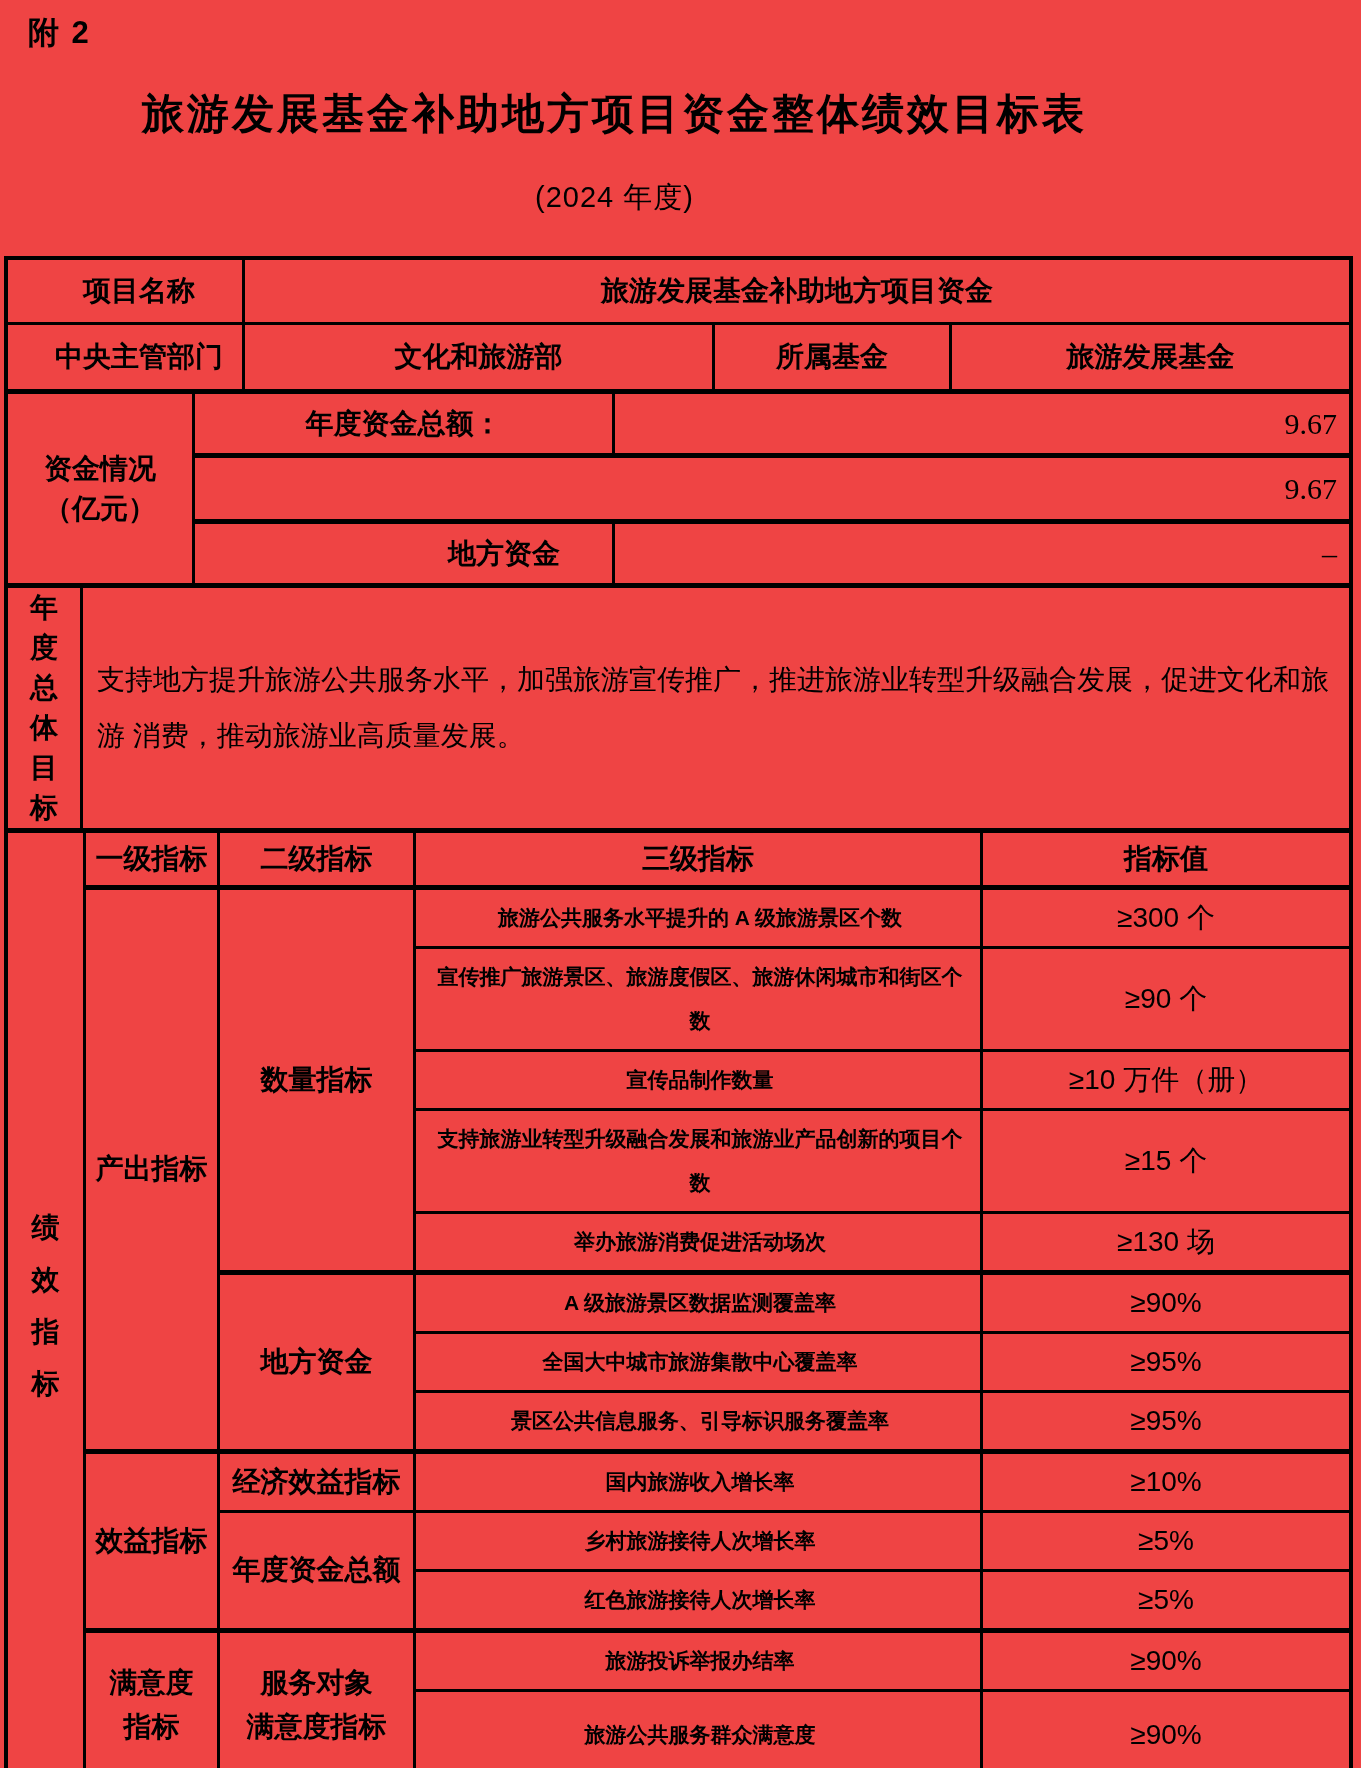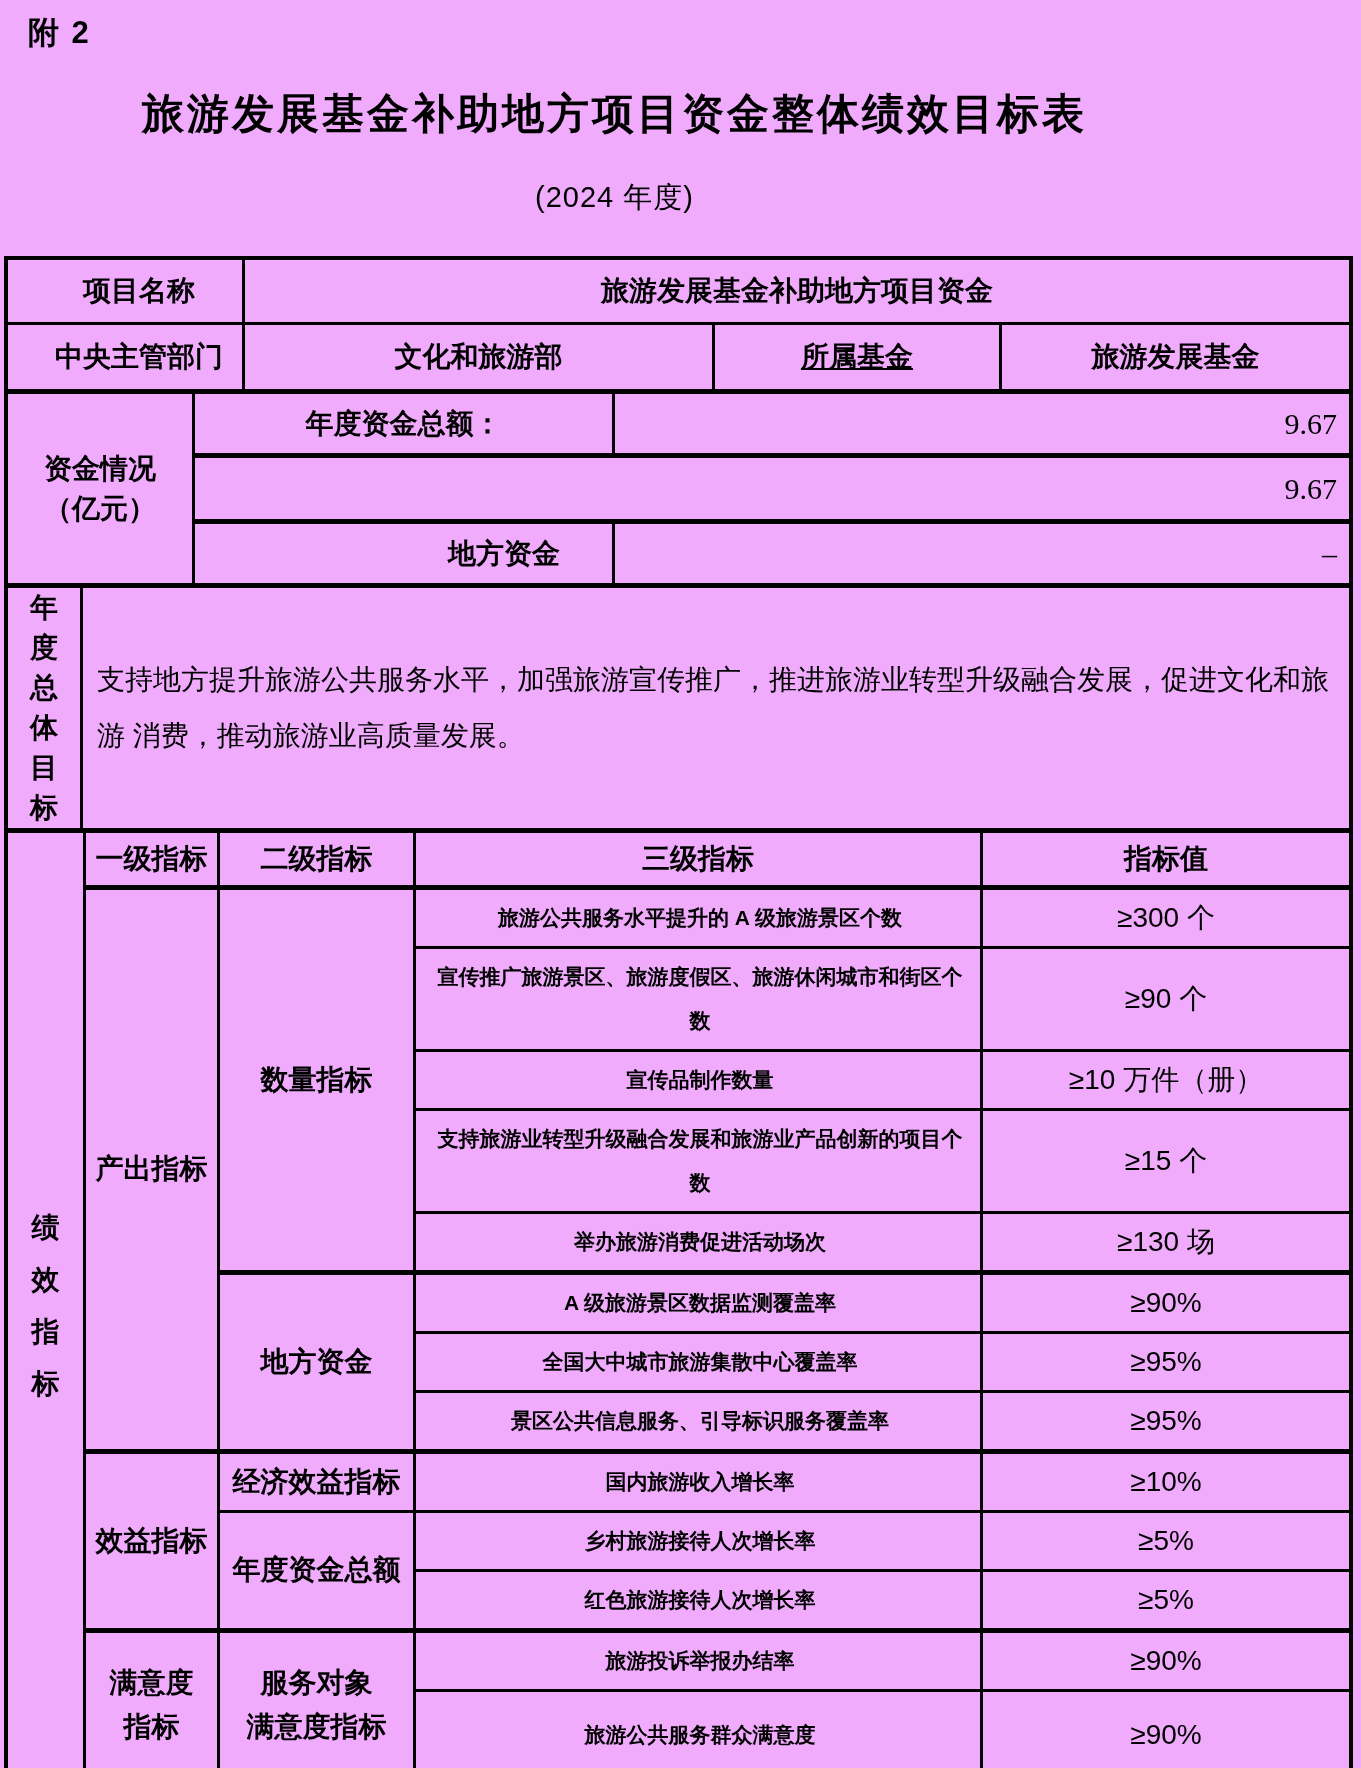"附 2" .page { background: #f0abfc -> #ef4444 }
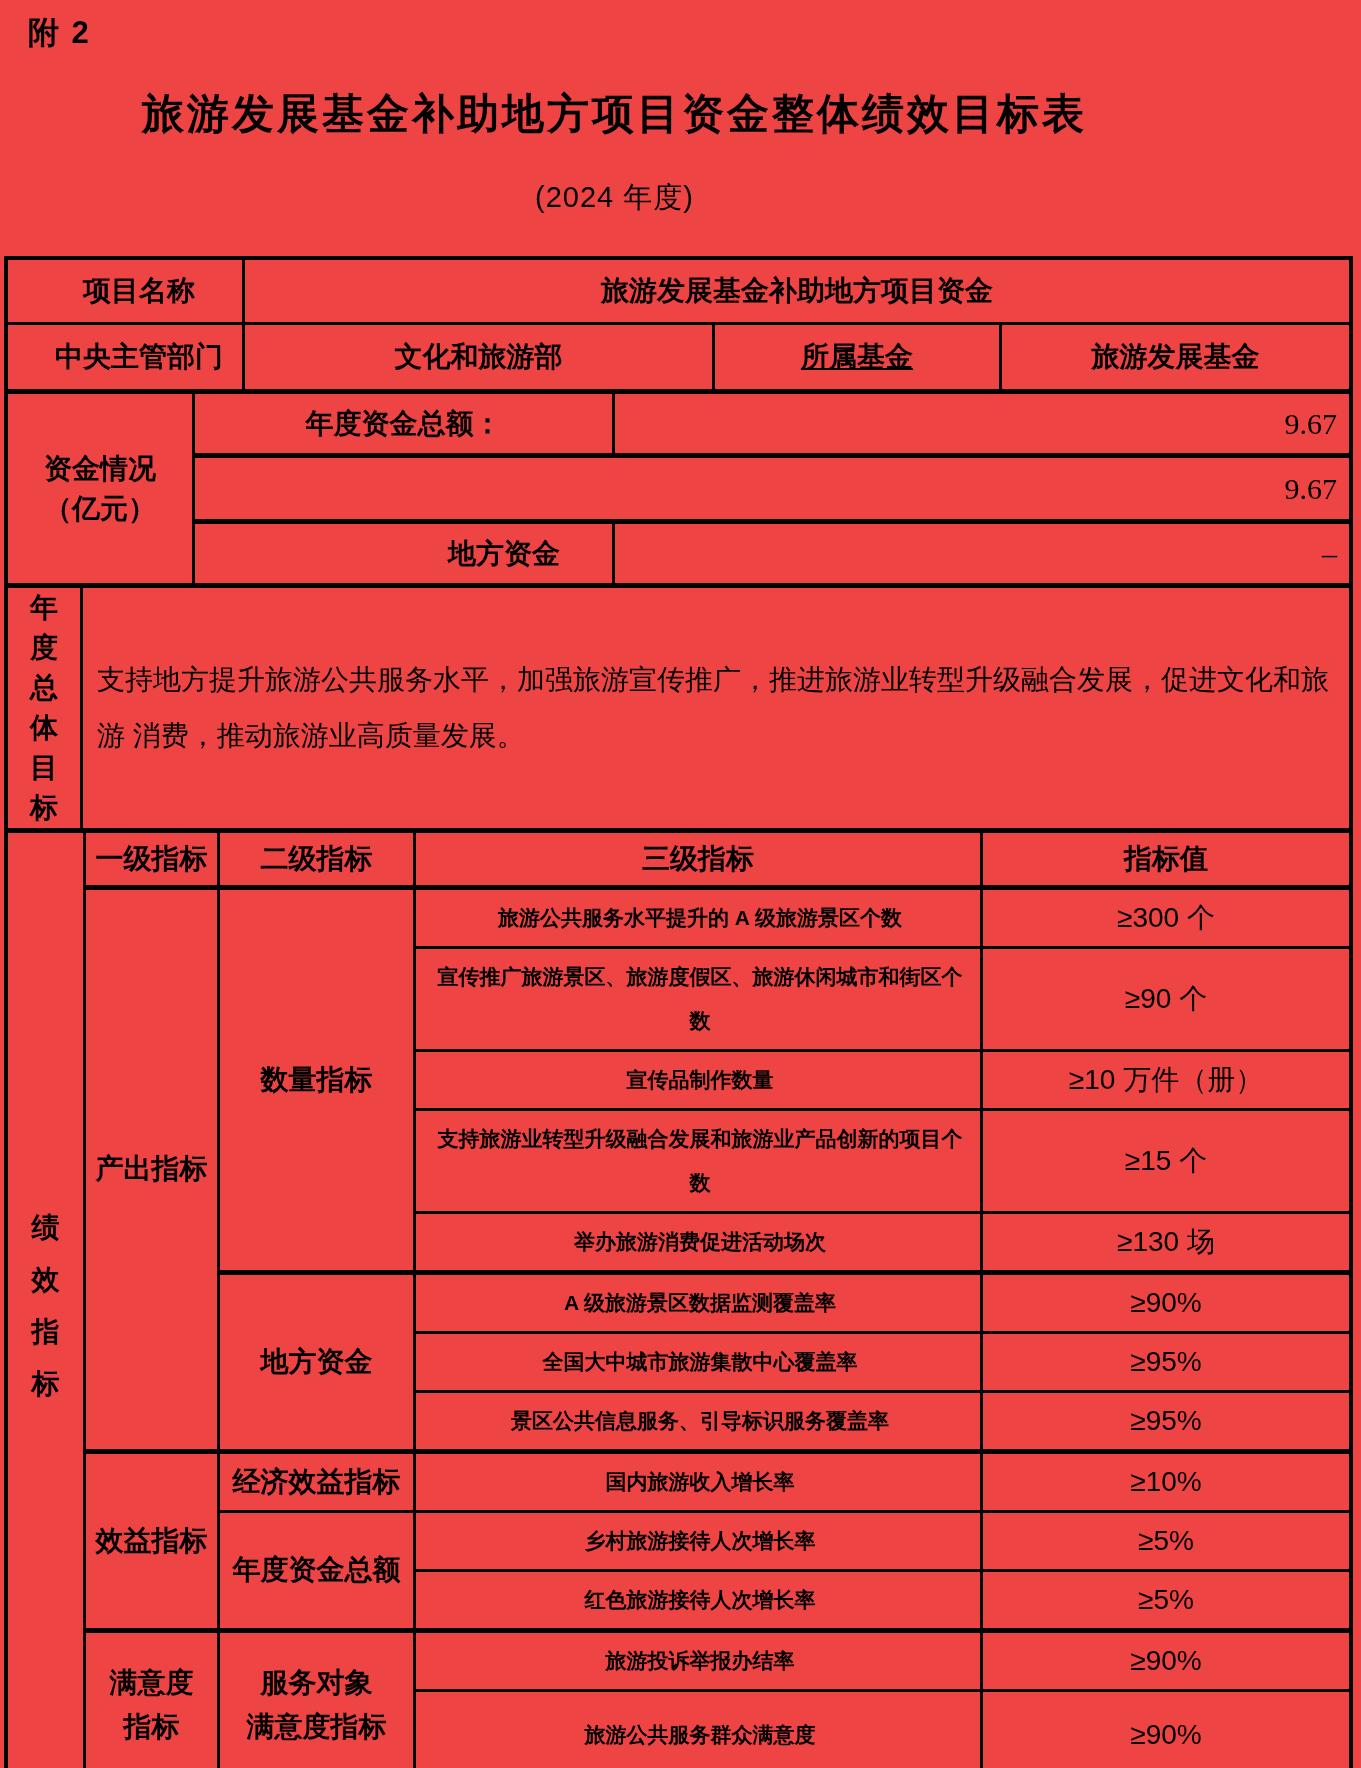"所属基金" .w287 { text-decoration: underline -> none; width: 287px -> 237px }
